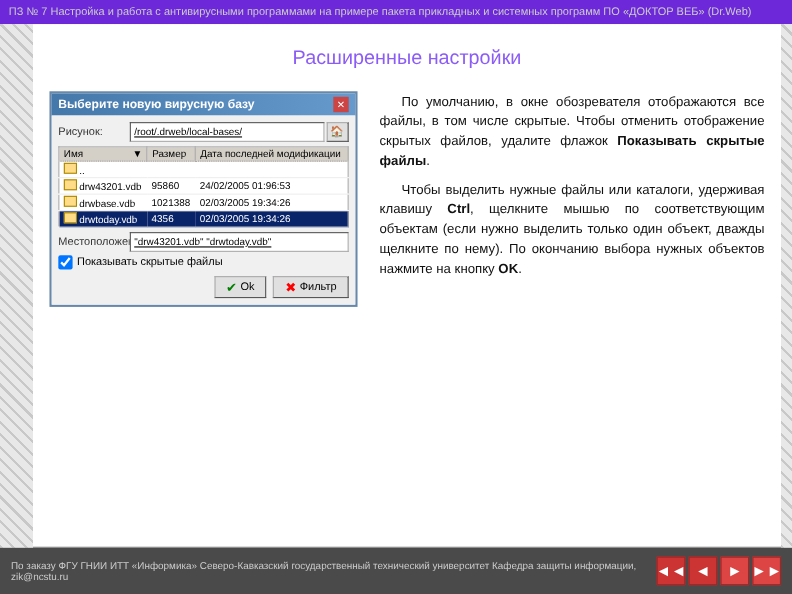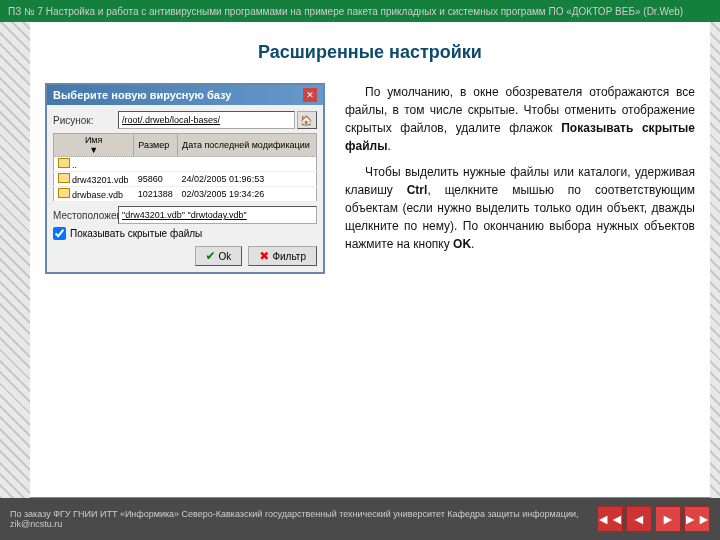"ПЗ № 7 Настройка и" #top-bar { background: #15803d -> #6d28d9 }
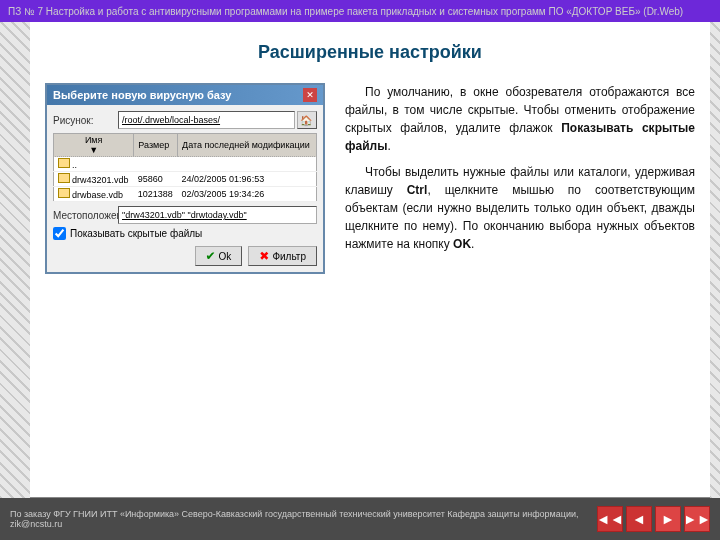"Расширенные настройки" #page-title { color: #0c4a6e -> #8b5cf6; font-weight: bold -> normal }
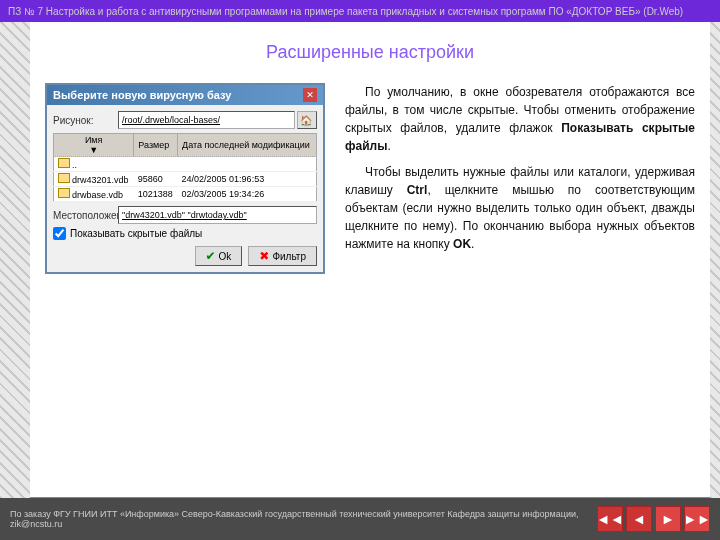"Имя" .th-sort { flex-direction: column -> none }
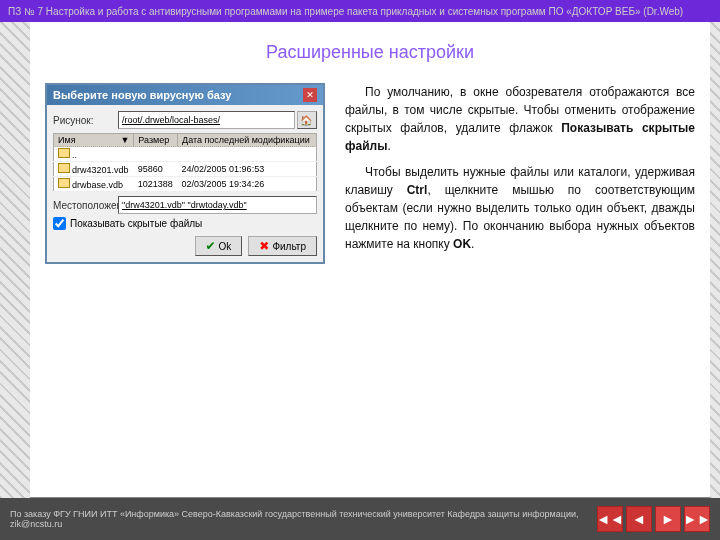"drwtoday.vdb" tr.selected { html: none -> <tr> <td><span></span>drwtoday.vdb</td> <td>4356</td> <td>02/03/2005 19:34:26</td> </tr> }
